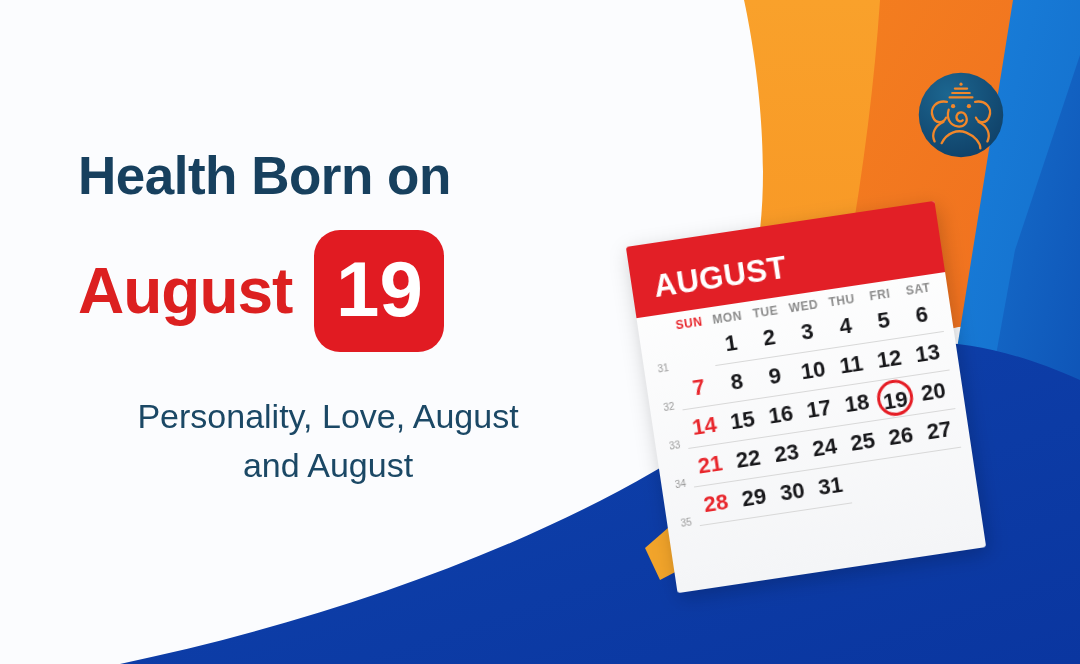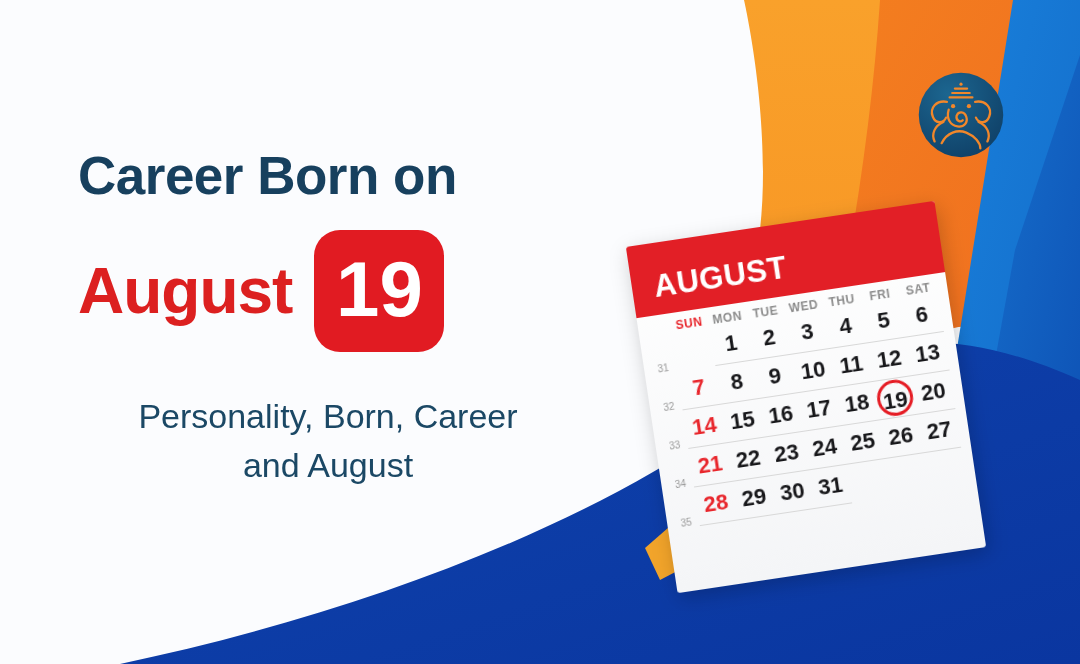"Career Born on" h1.headline { text: Career -> Health }
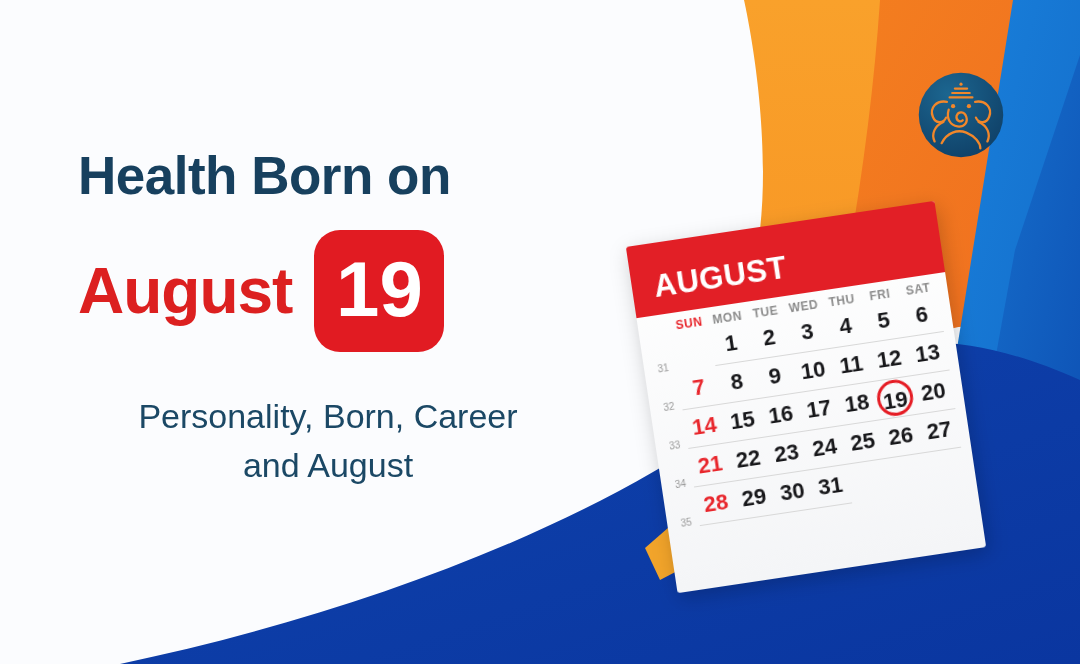"Personality, Born, Career" span { text: Born, Career -> Love, August }
